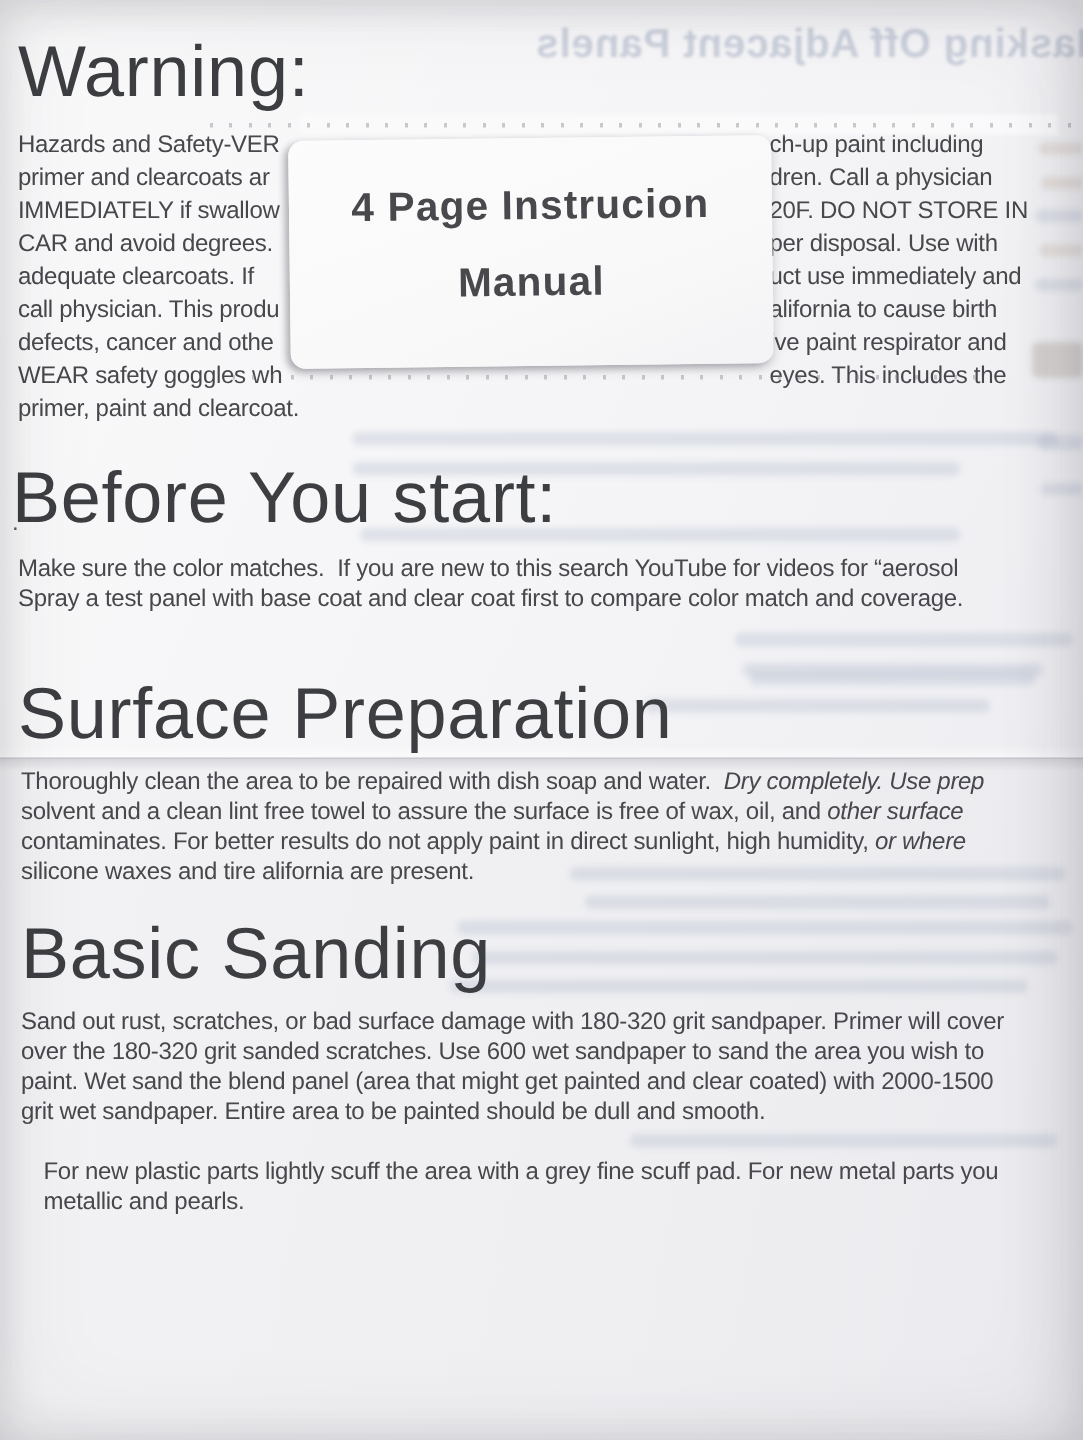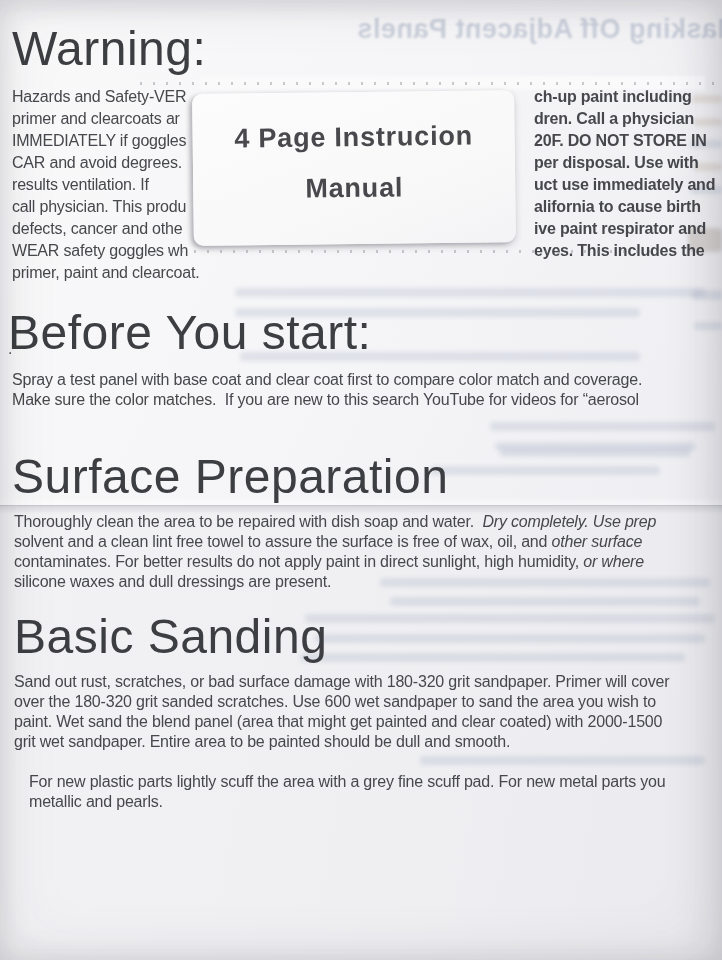"ch-up paint including" div.col { font-weight: bold -> none; left: 534px -> 513px }
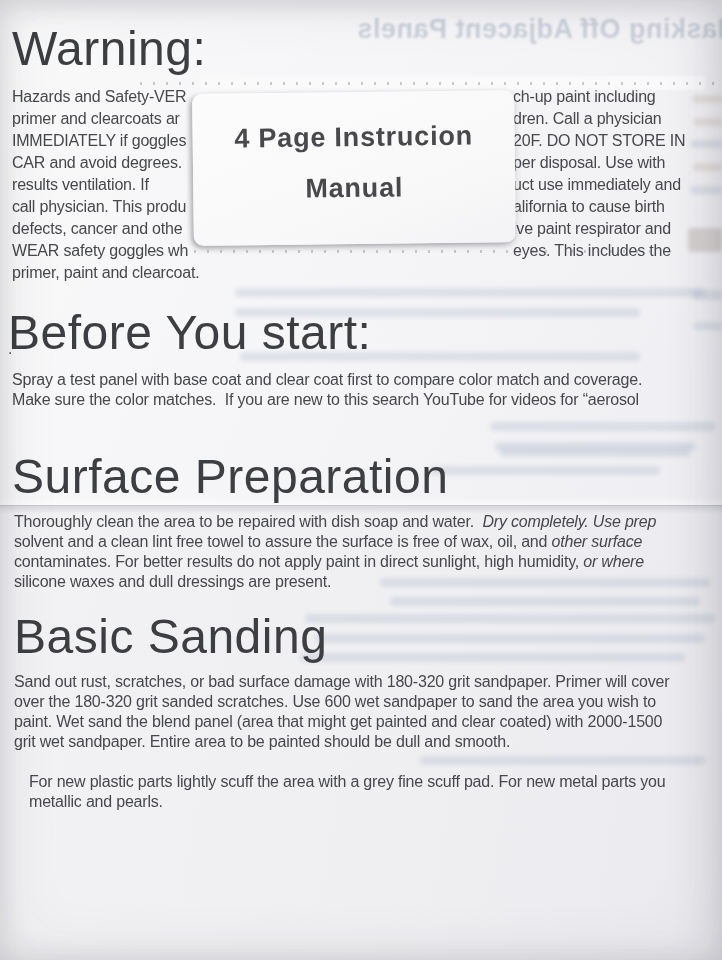"IMMEDIATELY if goggles" div.bodyline { text: goggles -> swallow }
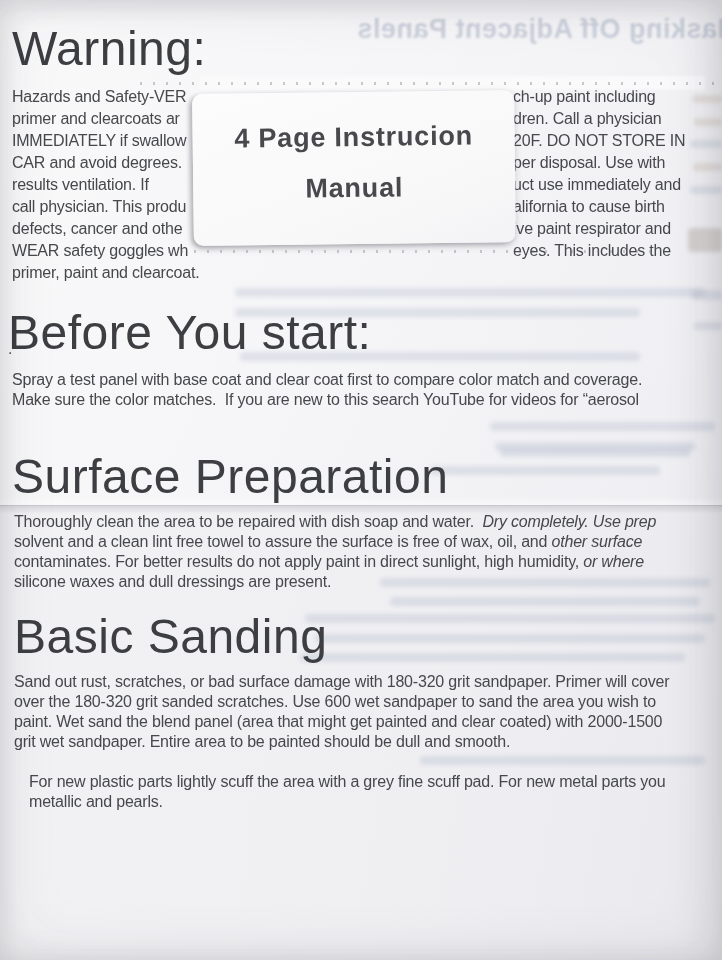"results ventilation. If" div.bodyline { text: results ventilation -> adequate clearcoats }
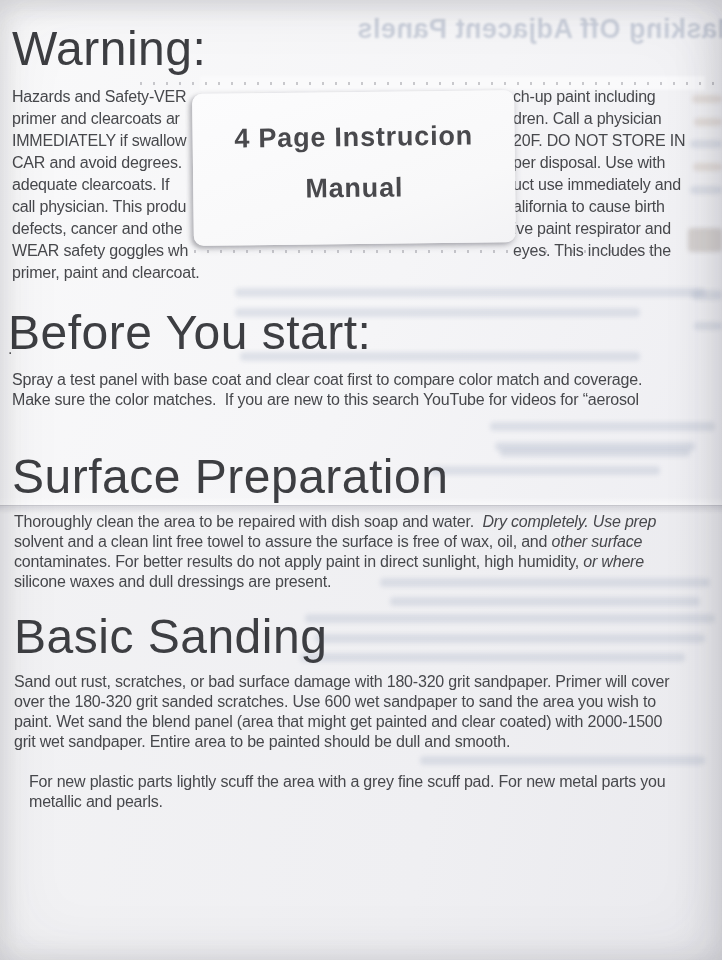"Spray a test panel with" div.bodyline { order: before "Make sure the color matches." -> after "Make sure the color matches." }
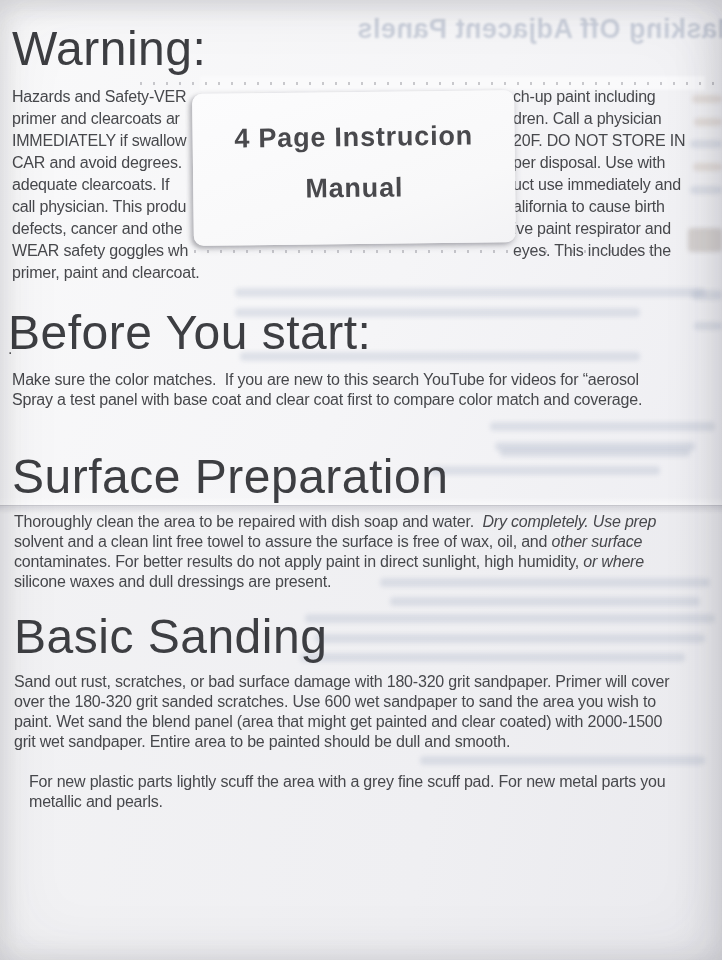"silicone waxes and dull dressings" span { text: dull dressings -> tire alifornia }
